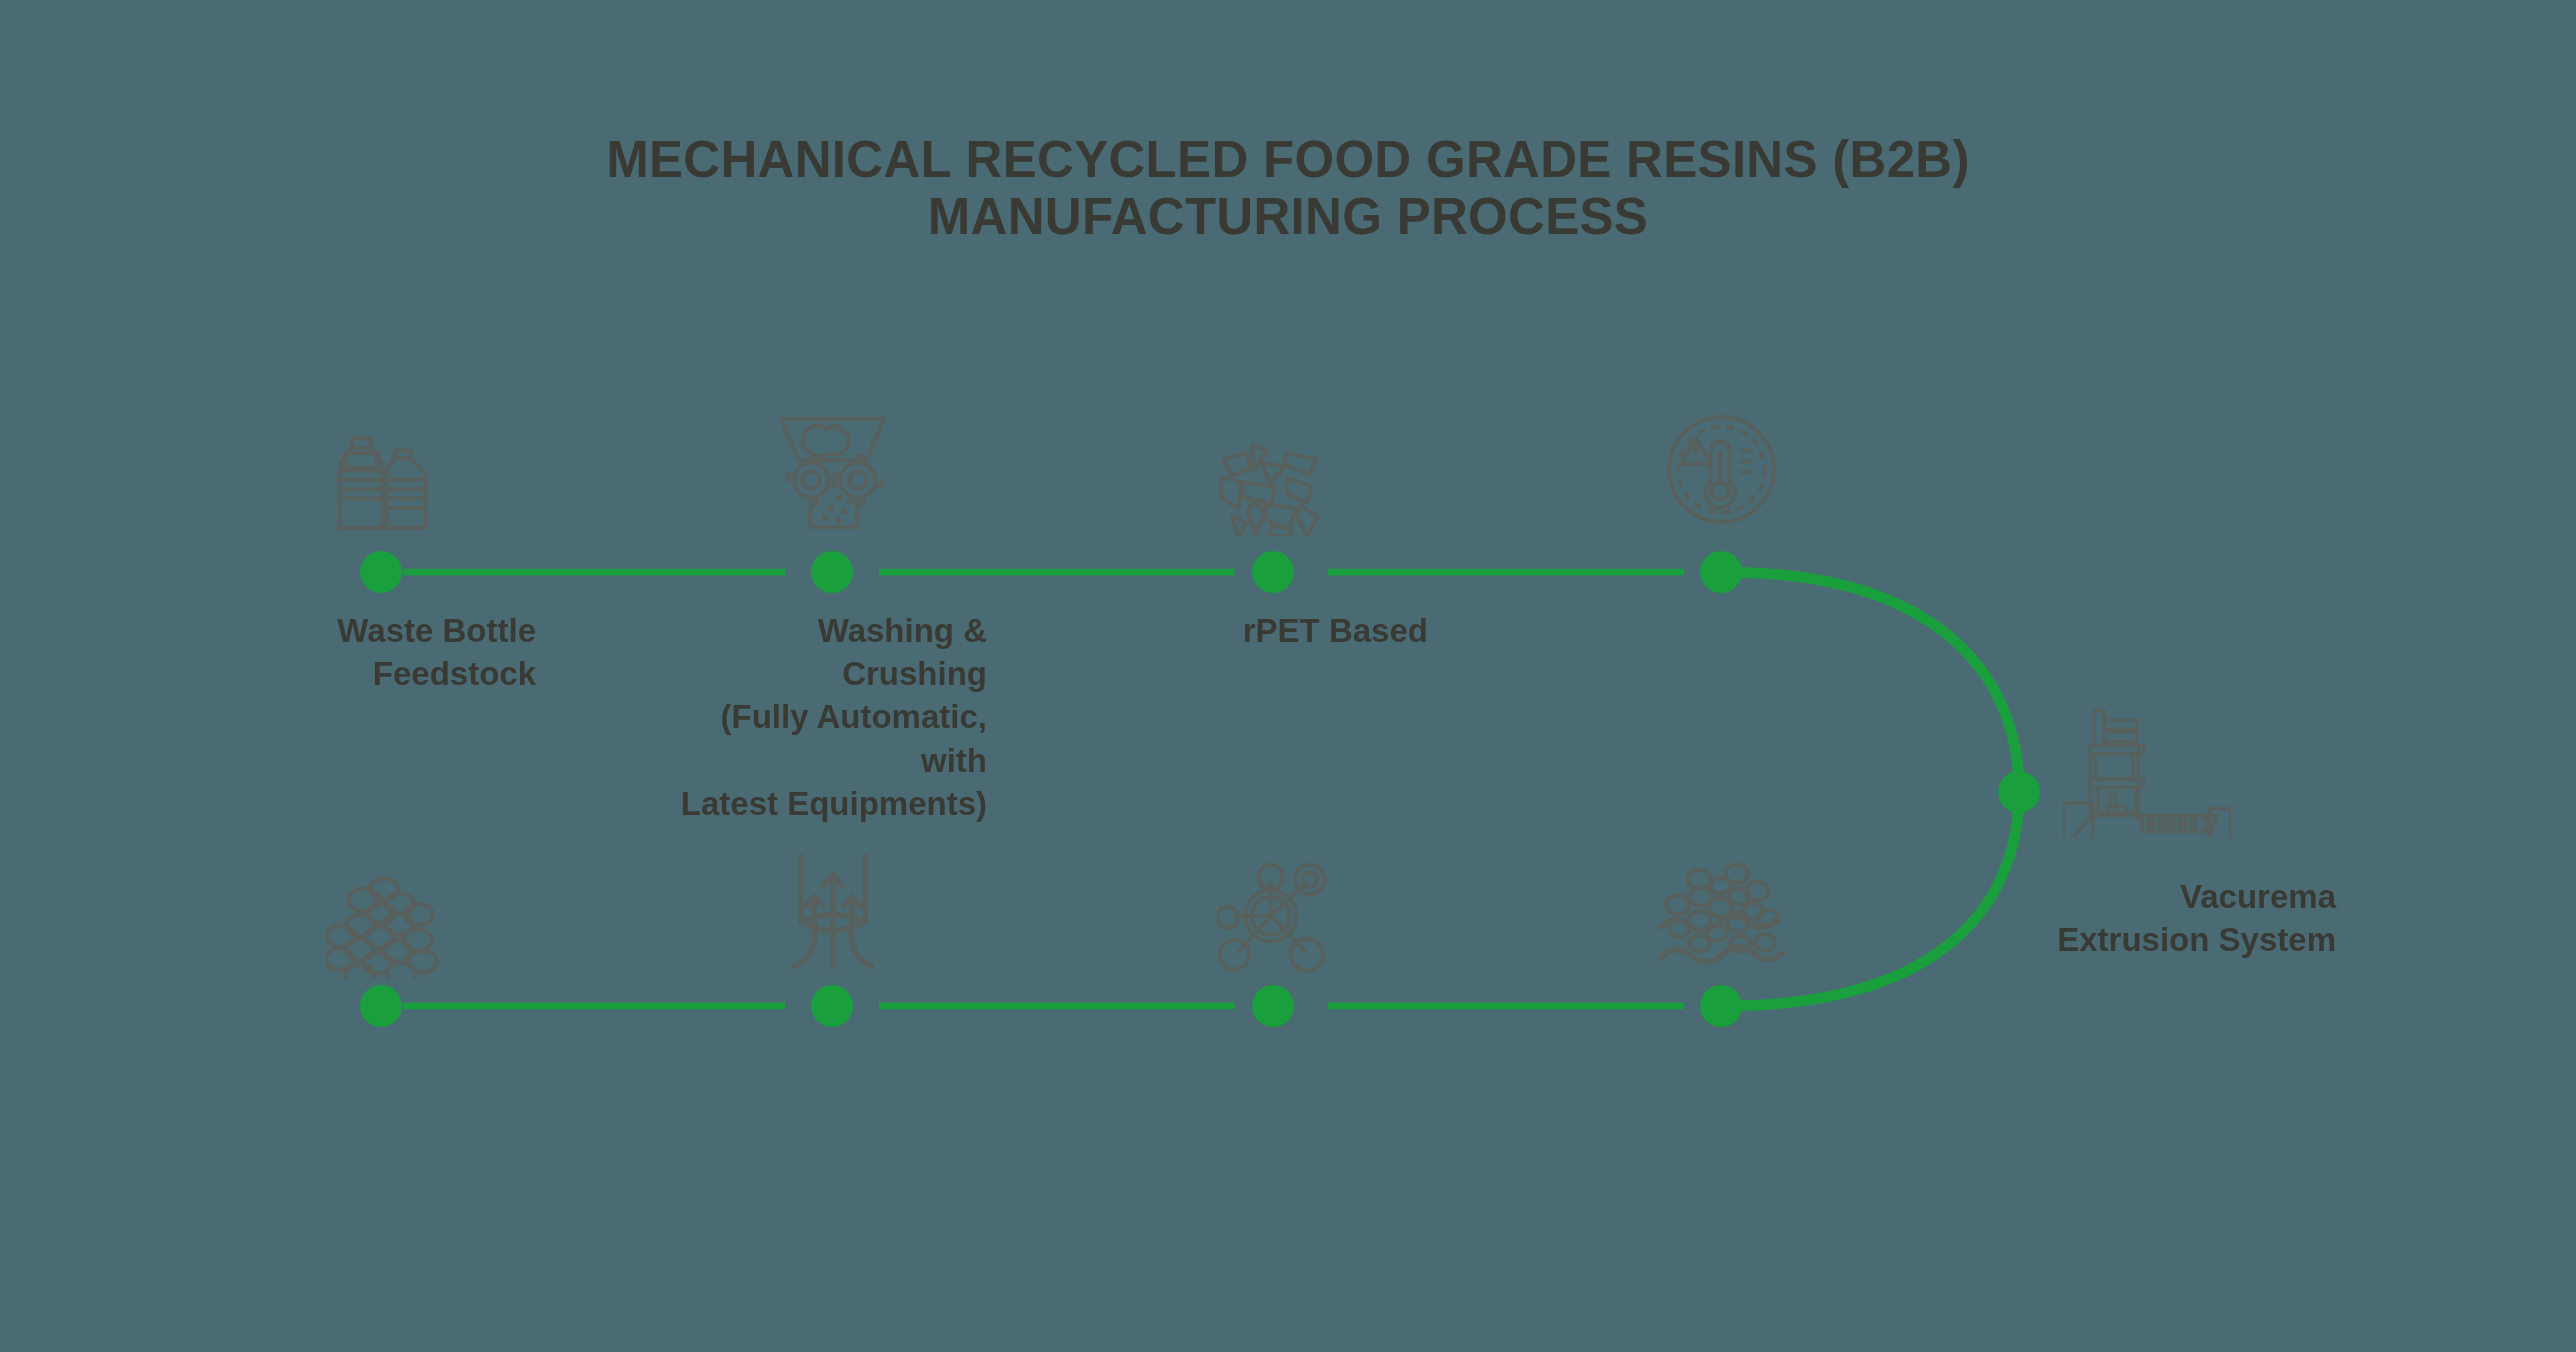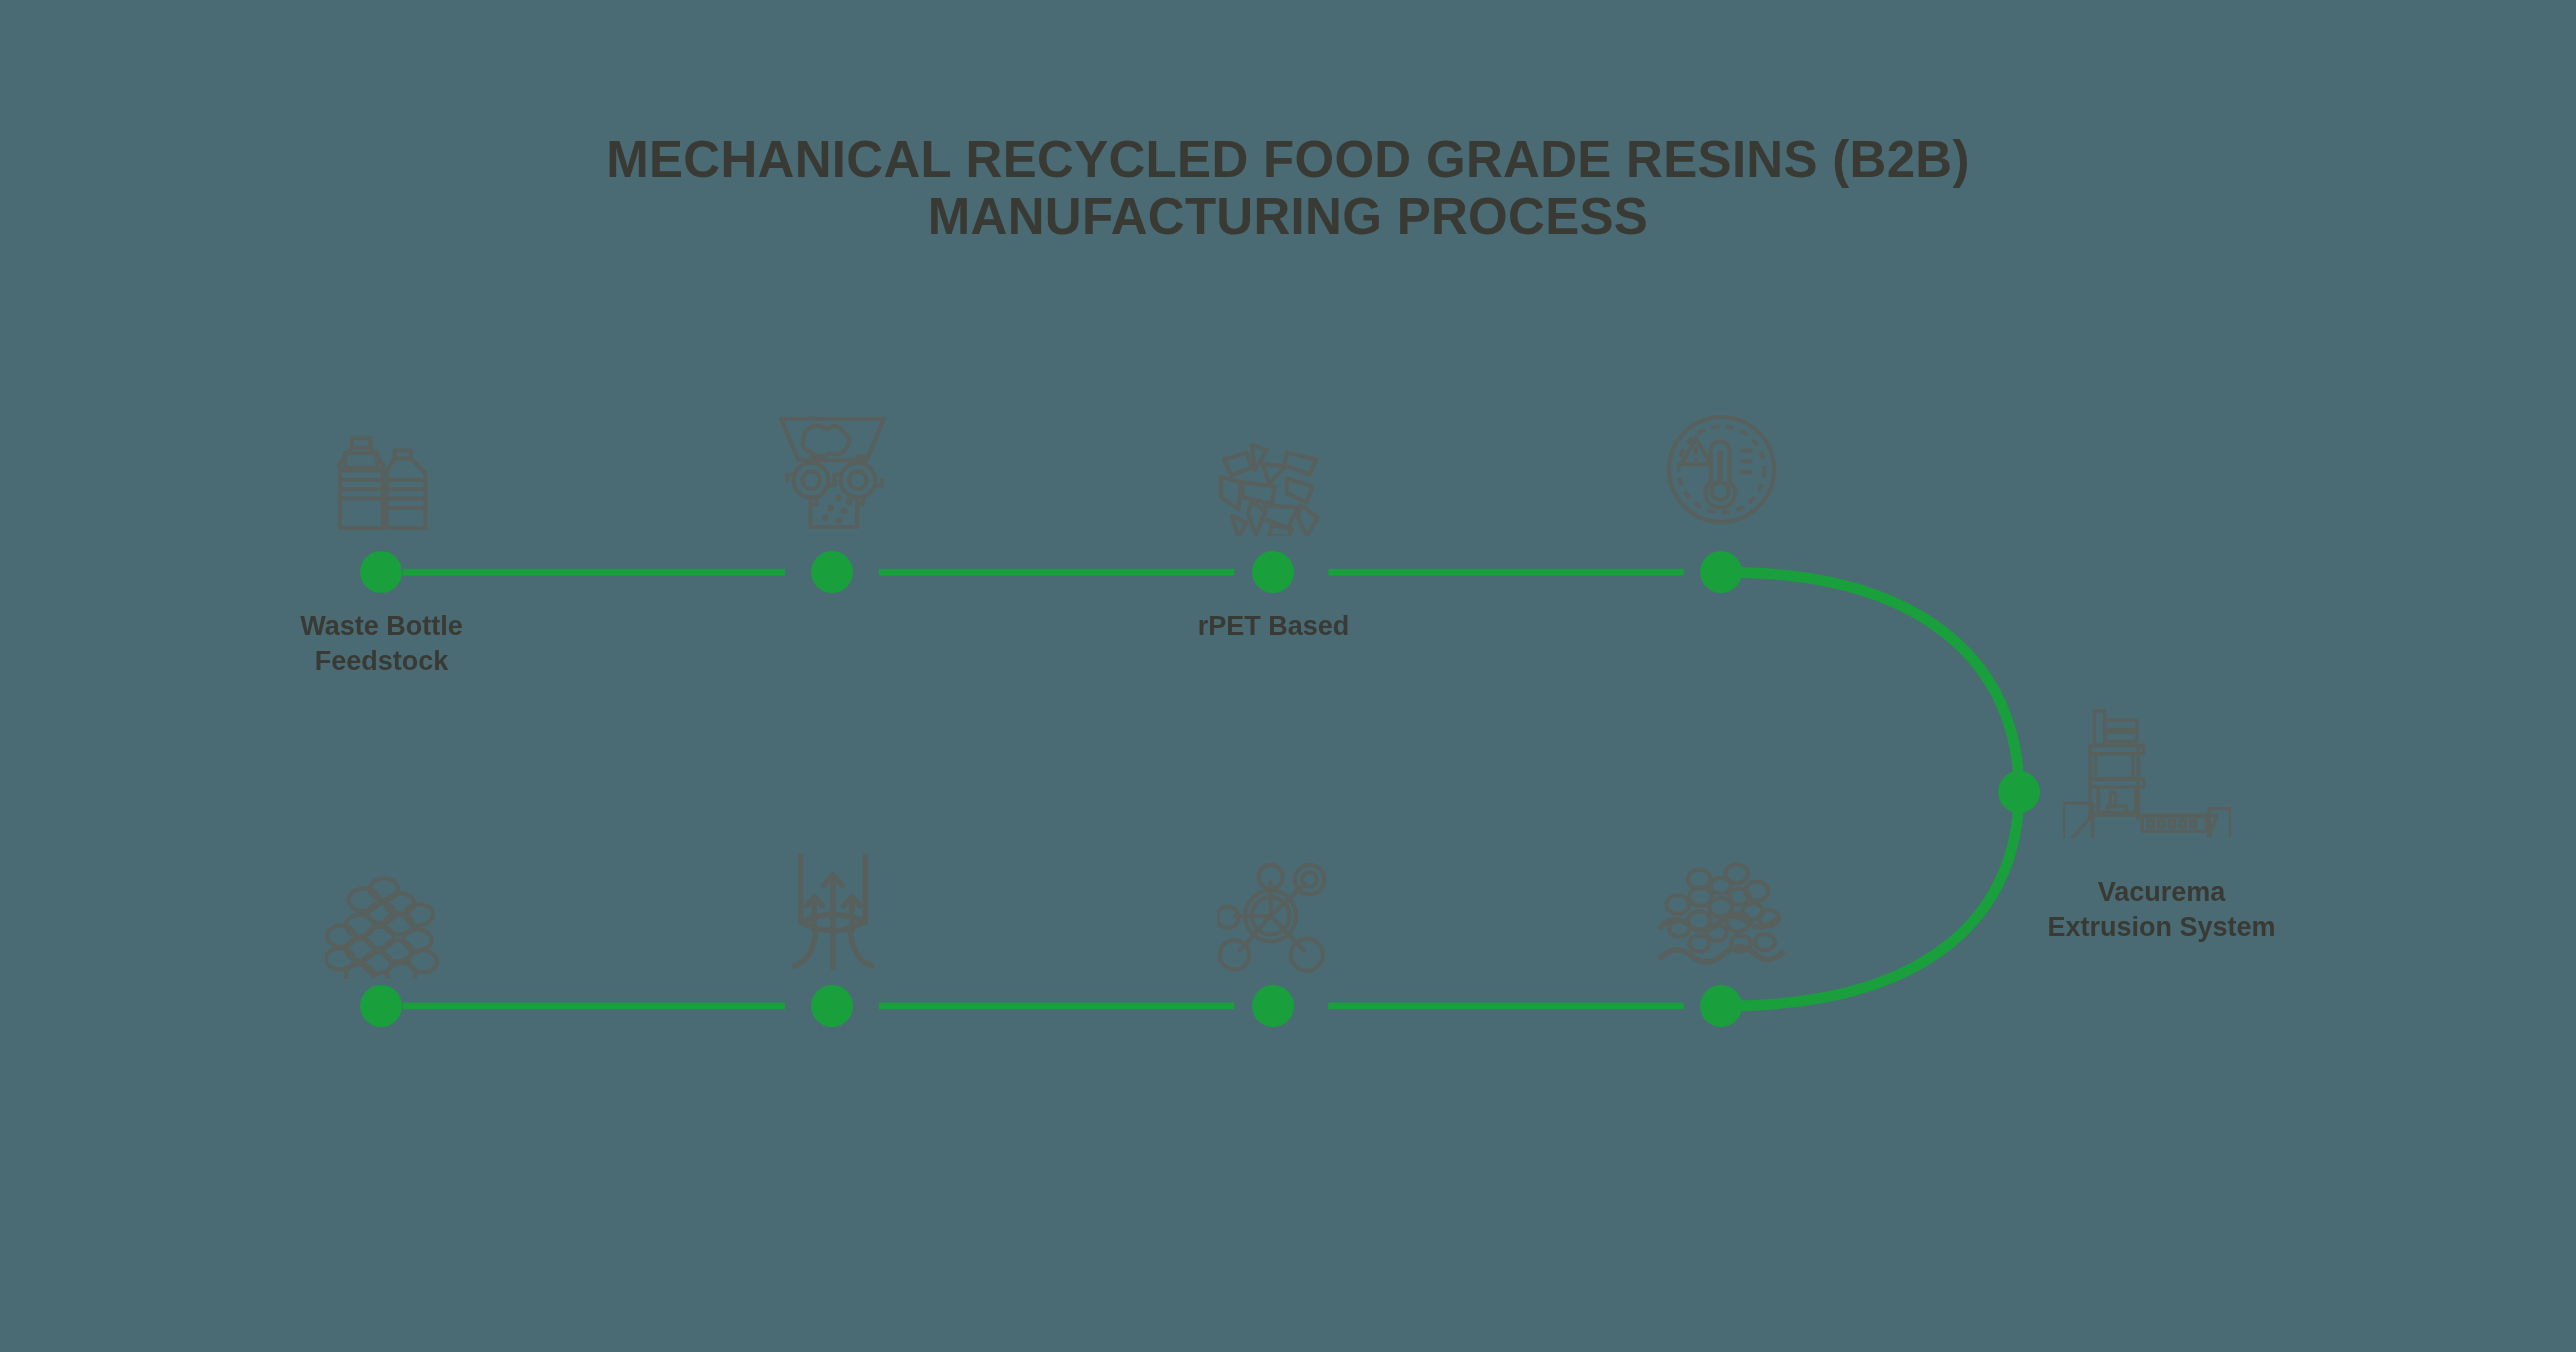"Waste Bottle" .node-label { font-size: 27px -> 33px; text-align: none -> right }
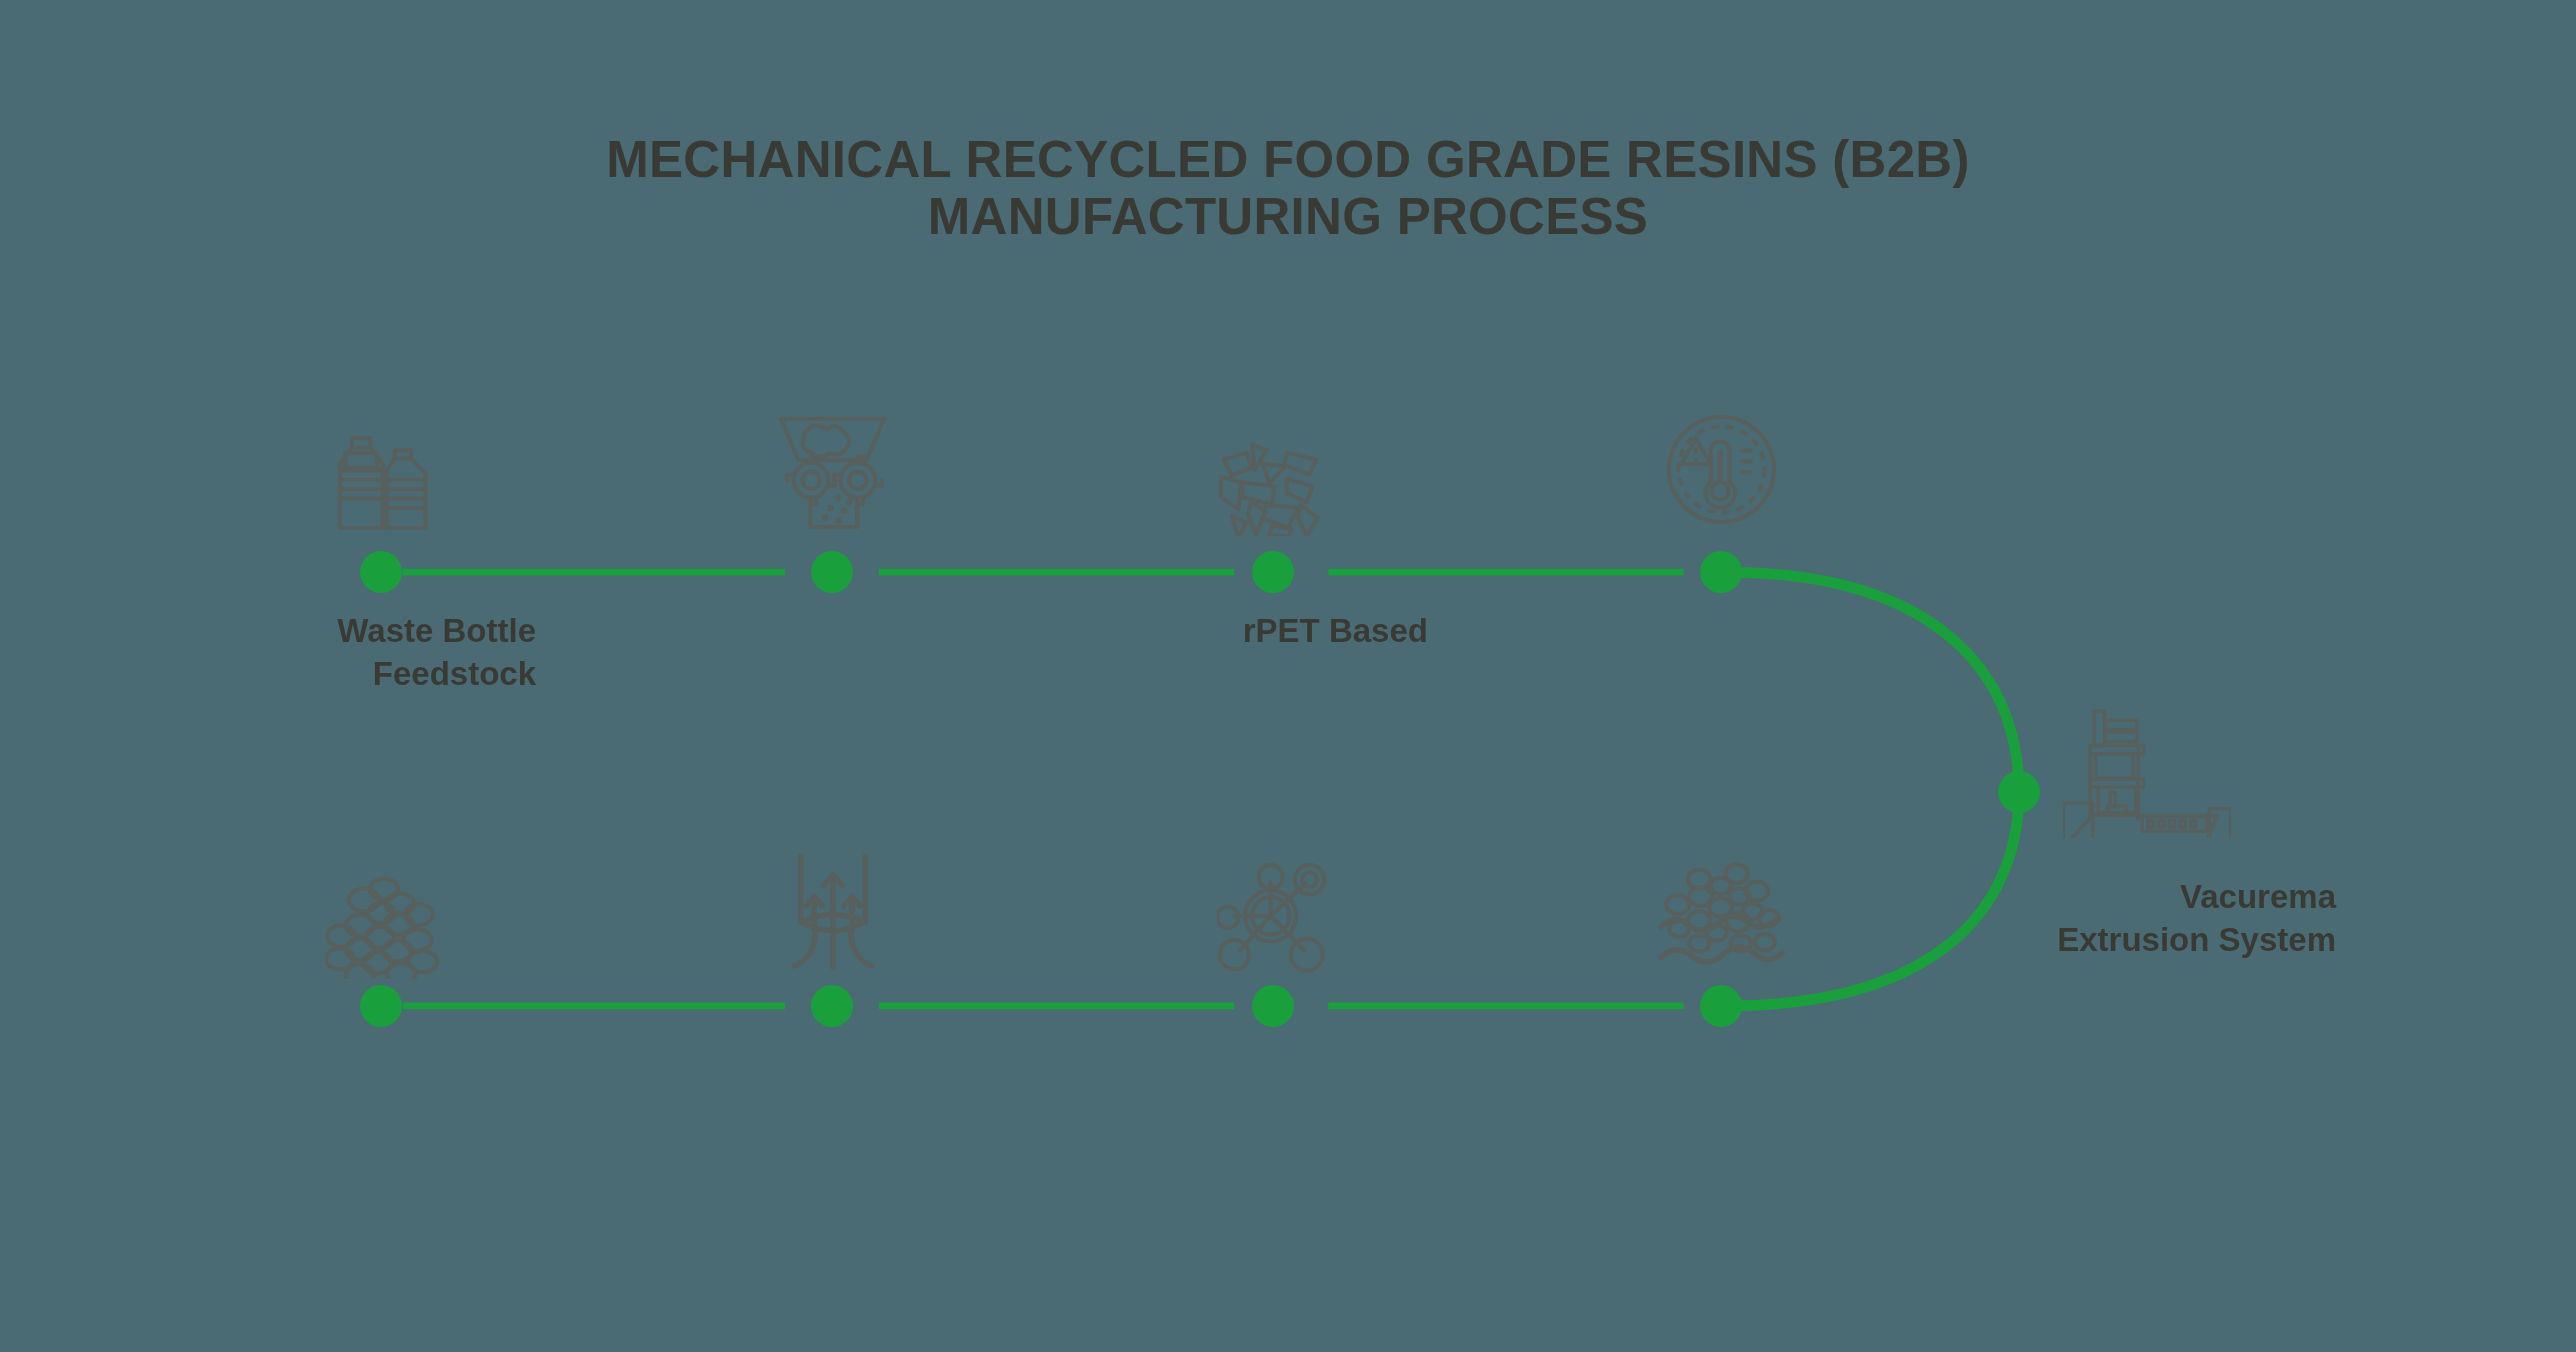"Washing & Crushing" div.node { html: none -> <div> <div>Washing &amp; Crushing (Fully Automatic, with Latest Equipments)</div> </div> }
